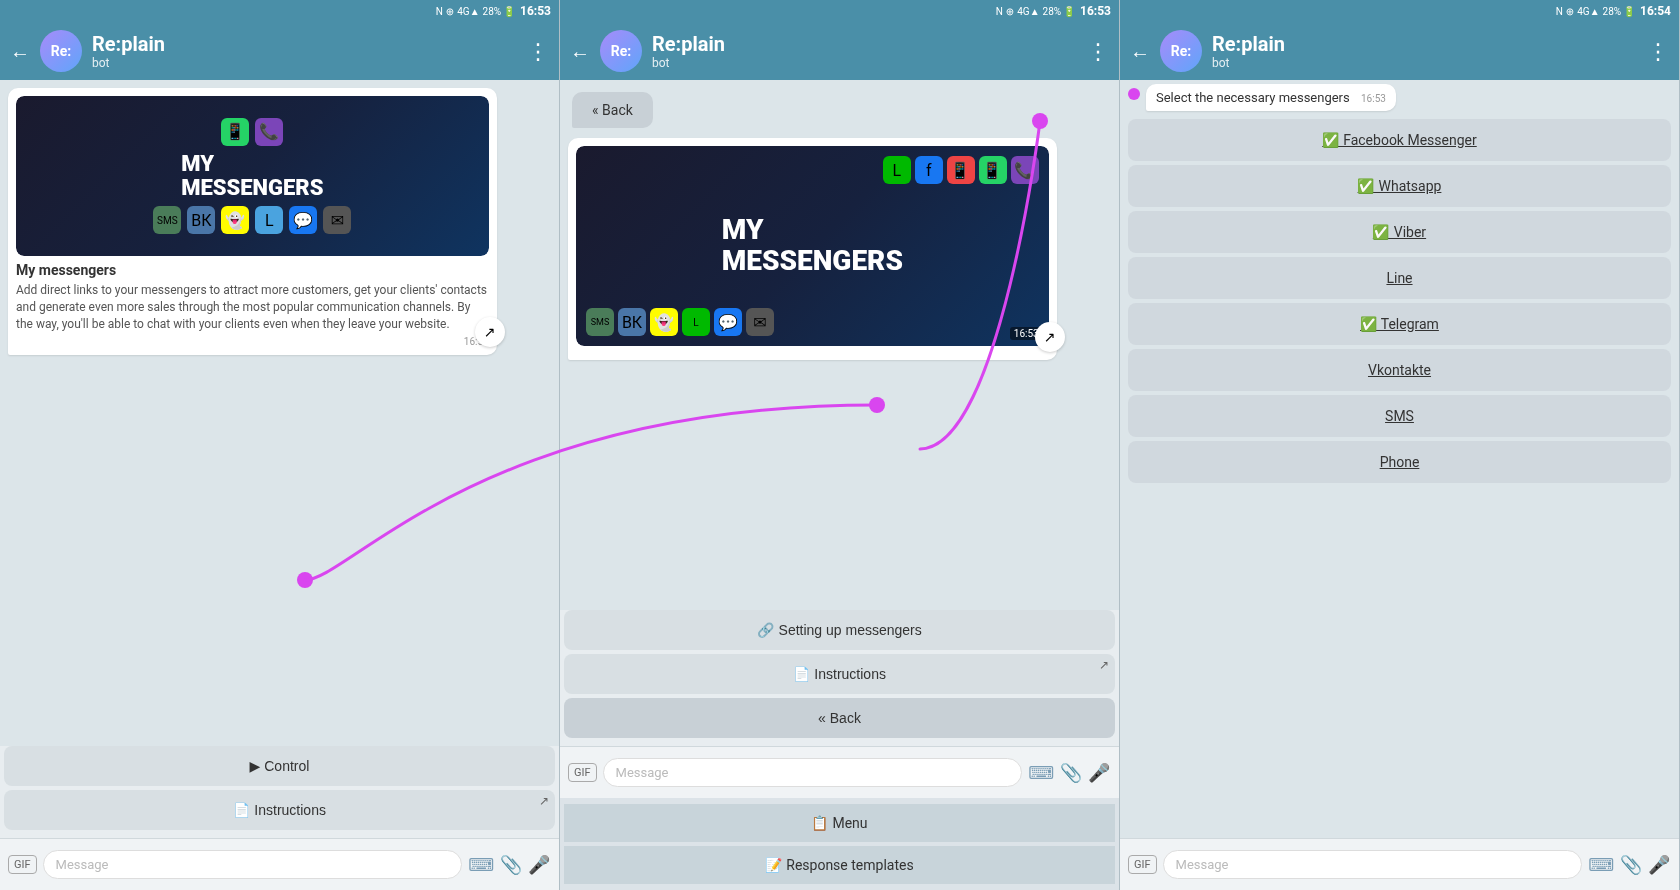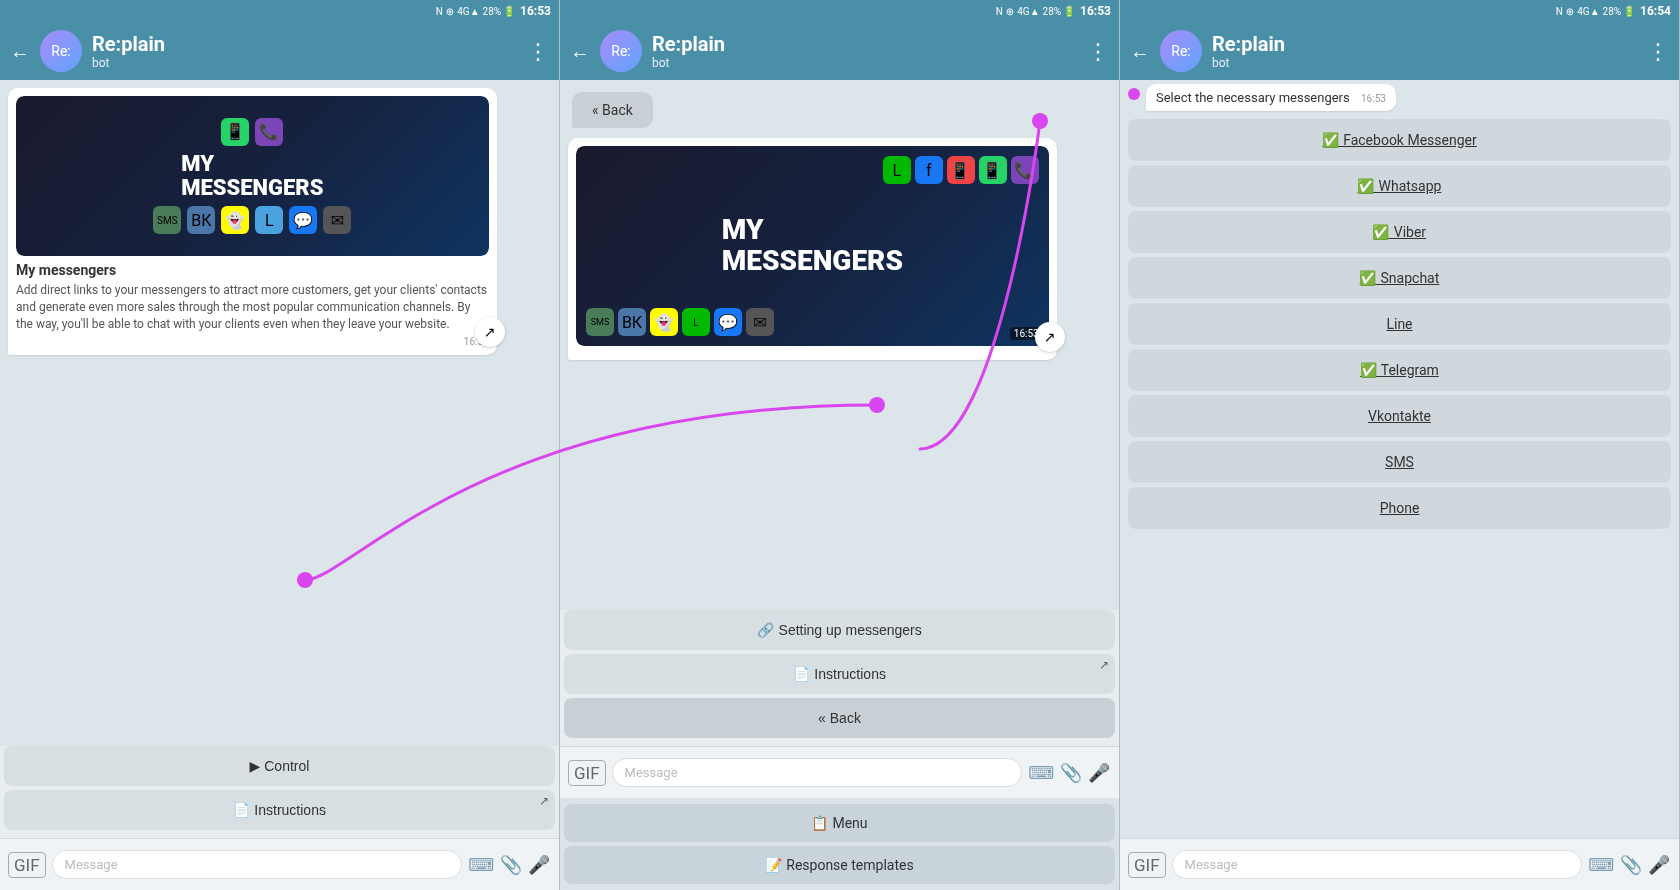"Re:" .avatar { font-weight: normal -> bold }
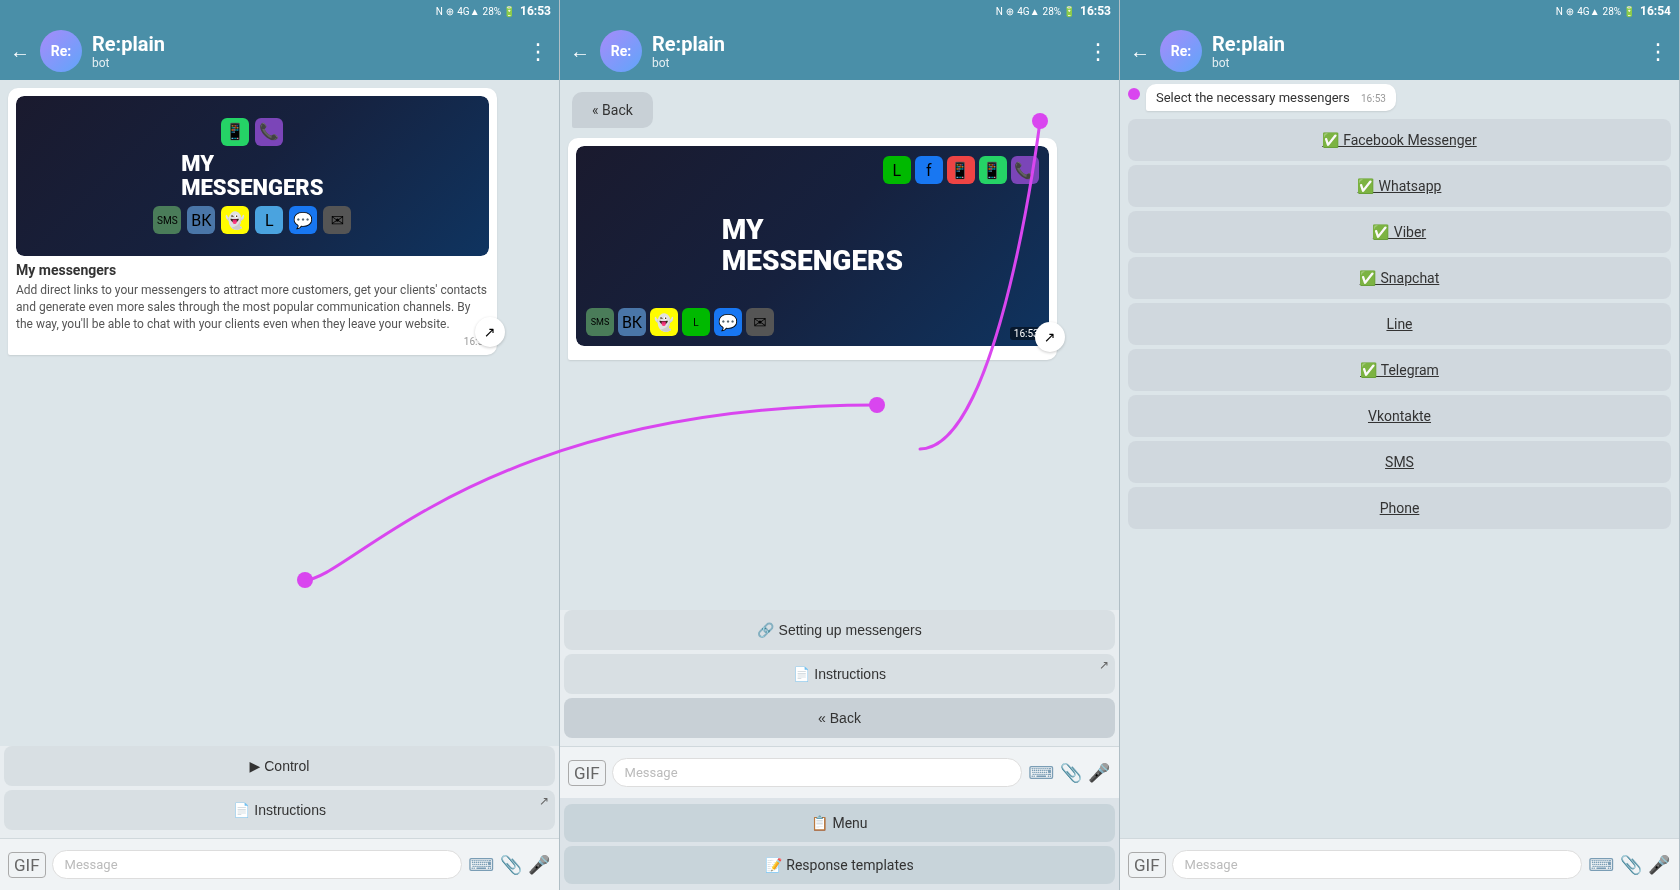"✅ Snapchat" div.messenger-item { html: <div> <span>✅ Snapchat</span> </div> -> none }
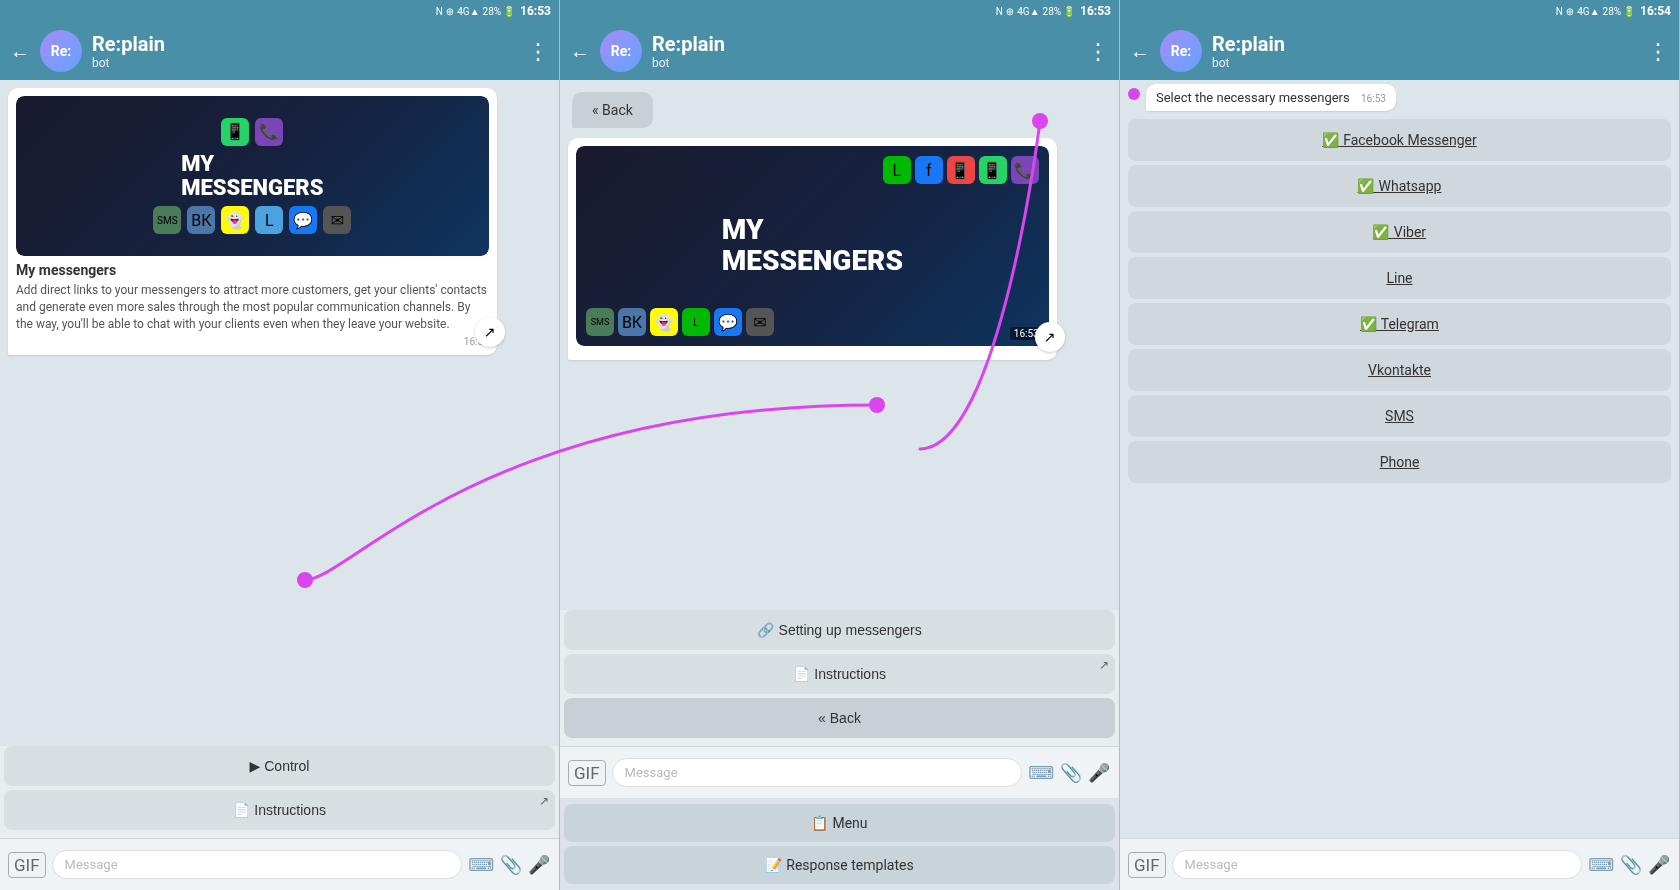"GIF" .gif-btn { font-size: 17px -> 11px }
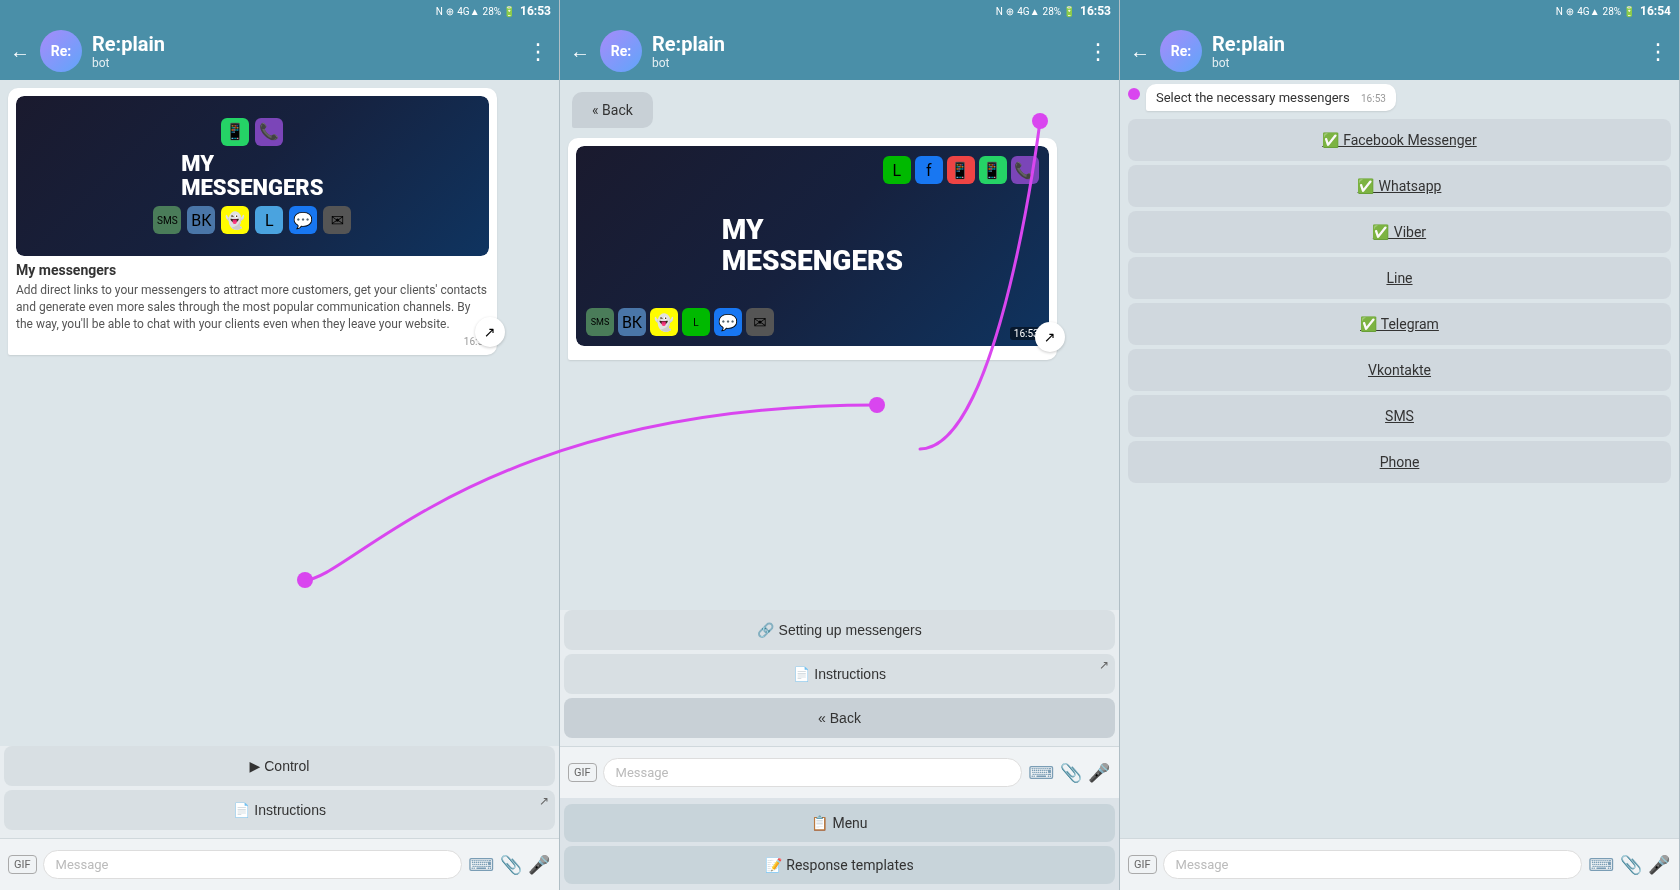"📋 Menu" .quick-btn { border-radius: 8px -> 0 }
